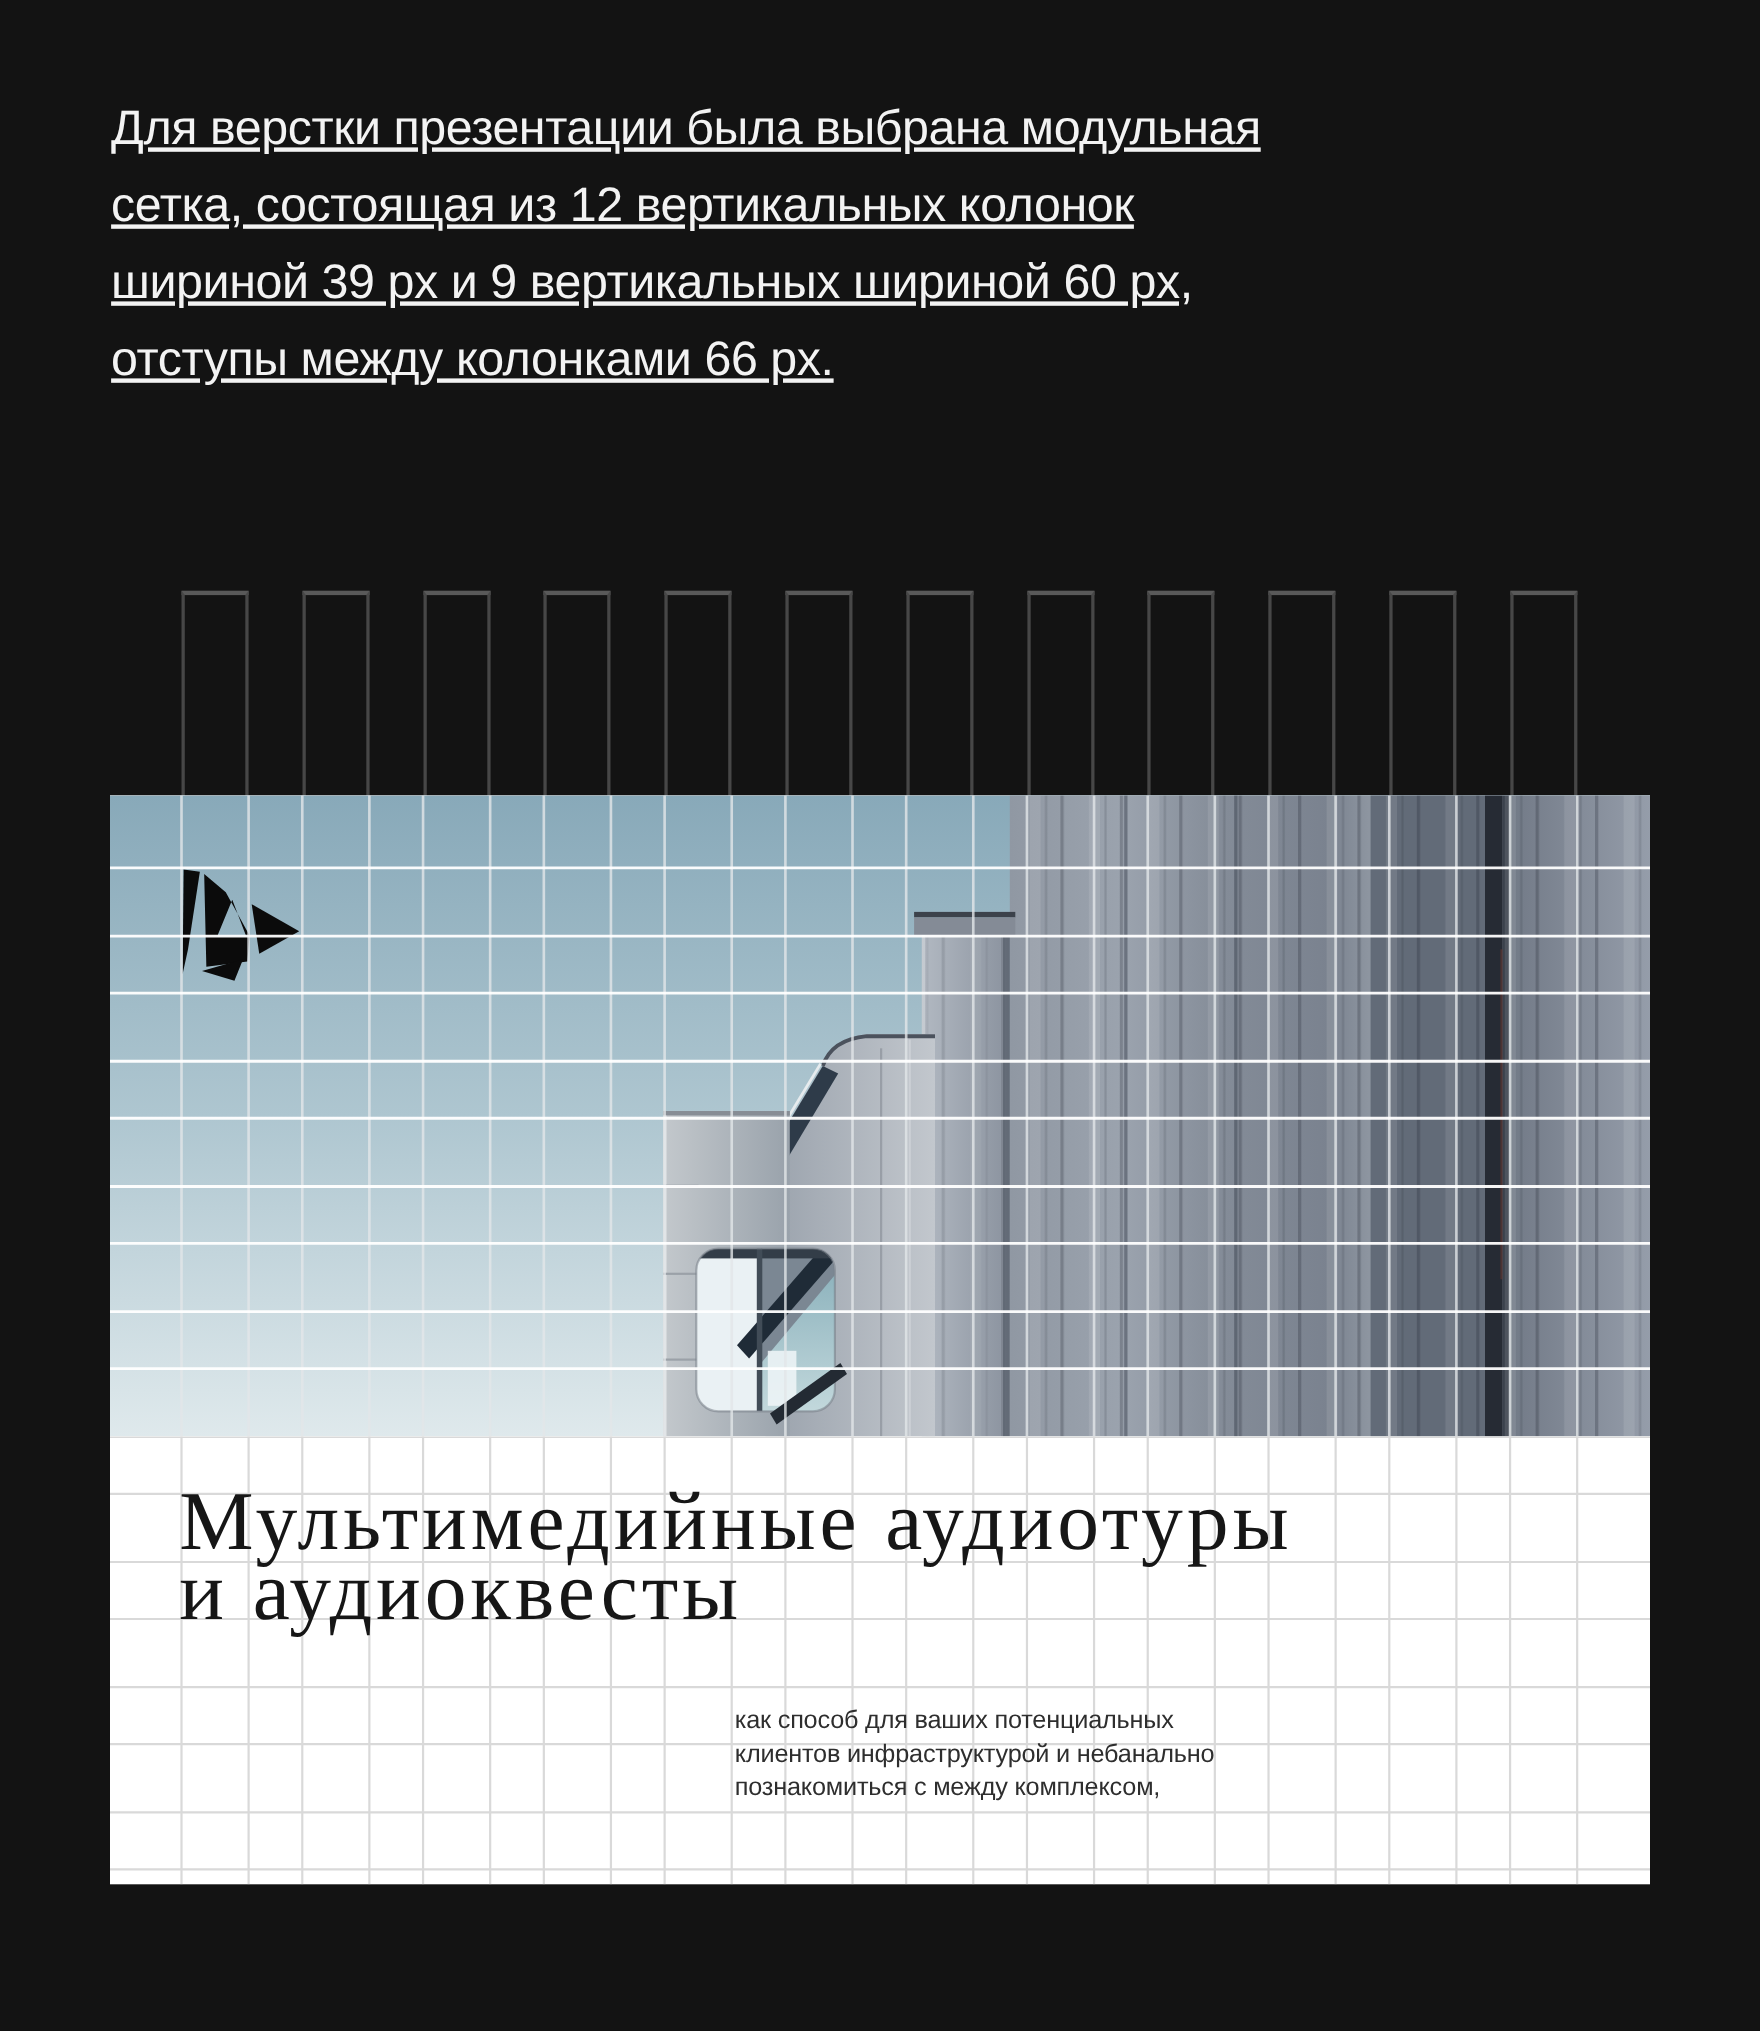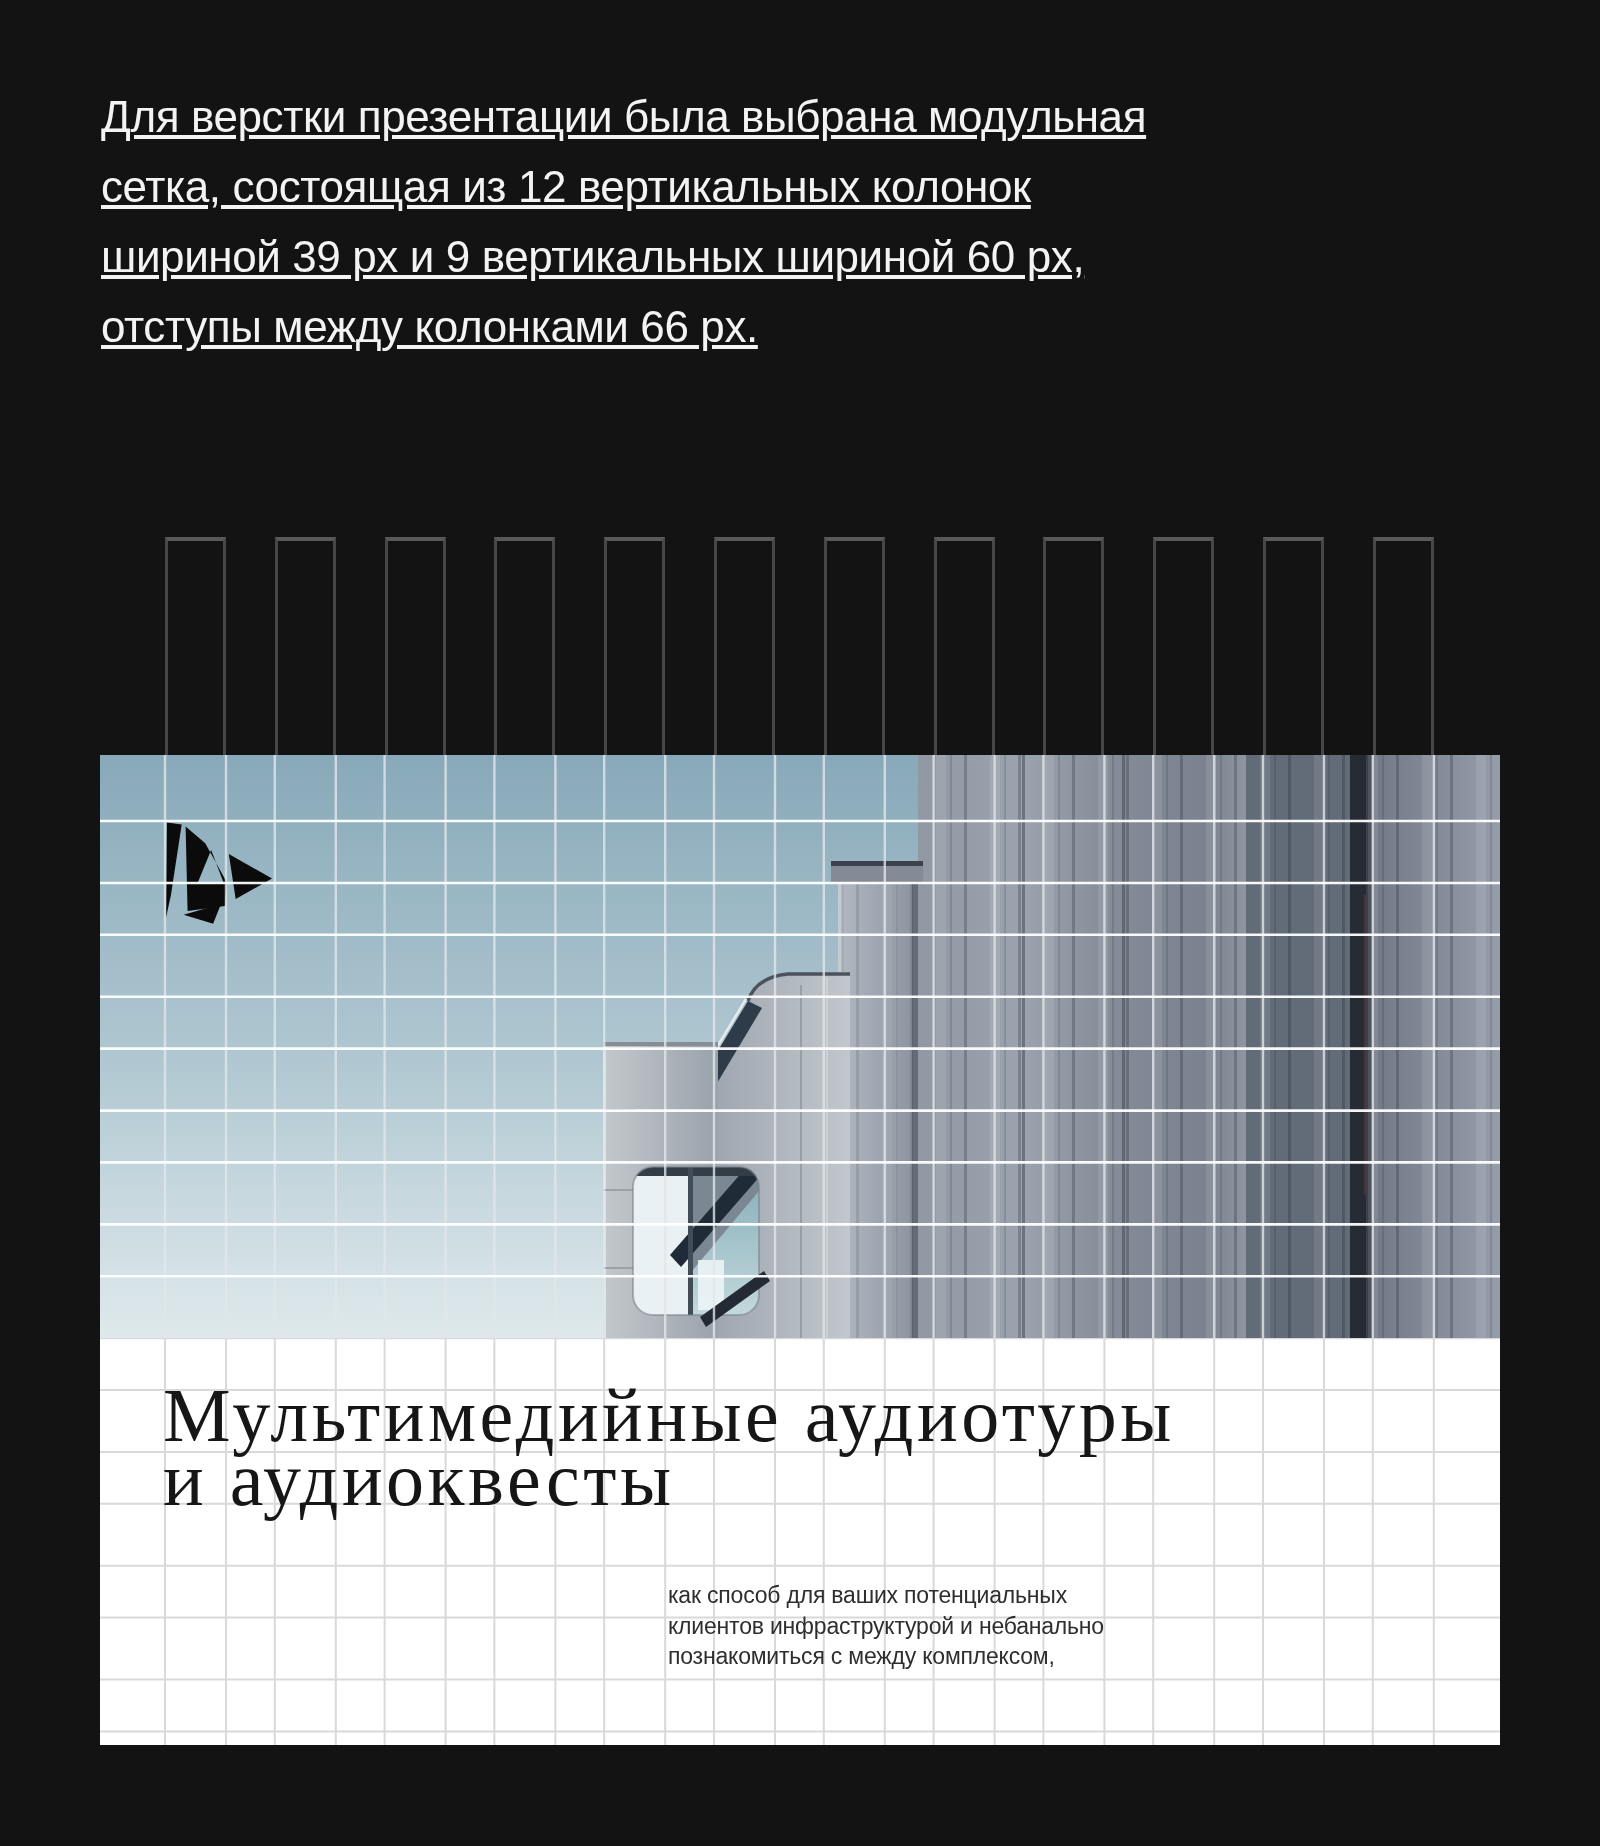"Мультимедийные аудиотуры" .slide { top: 755px -> 723px }
